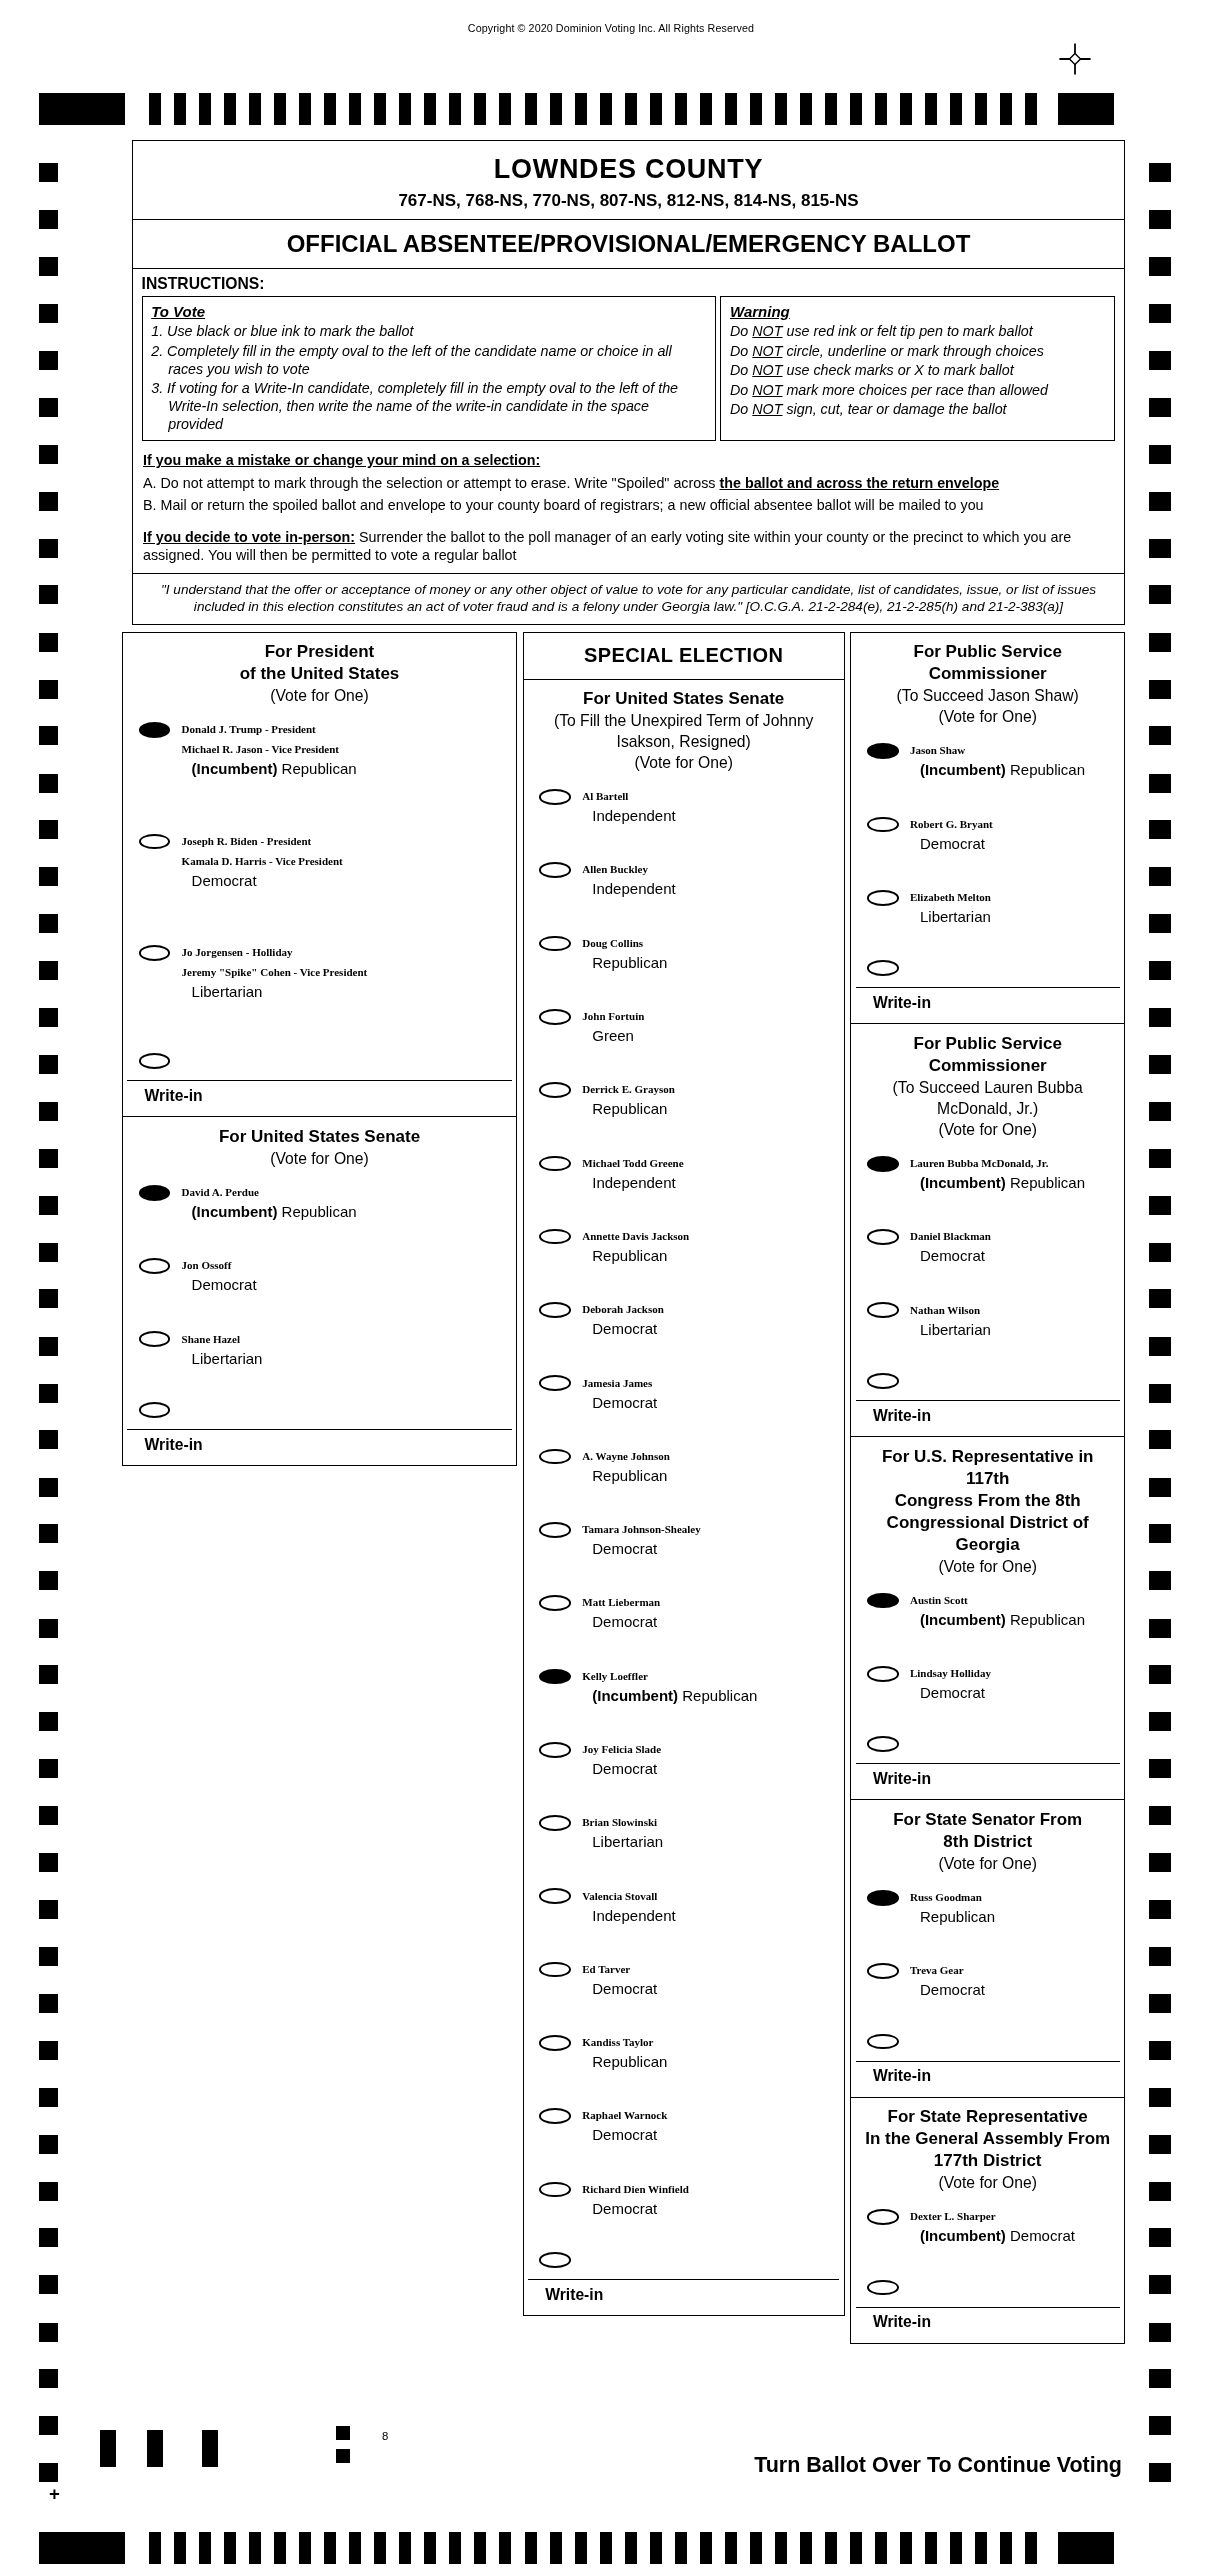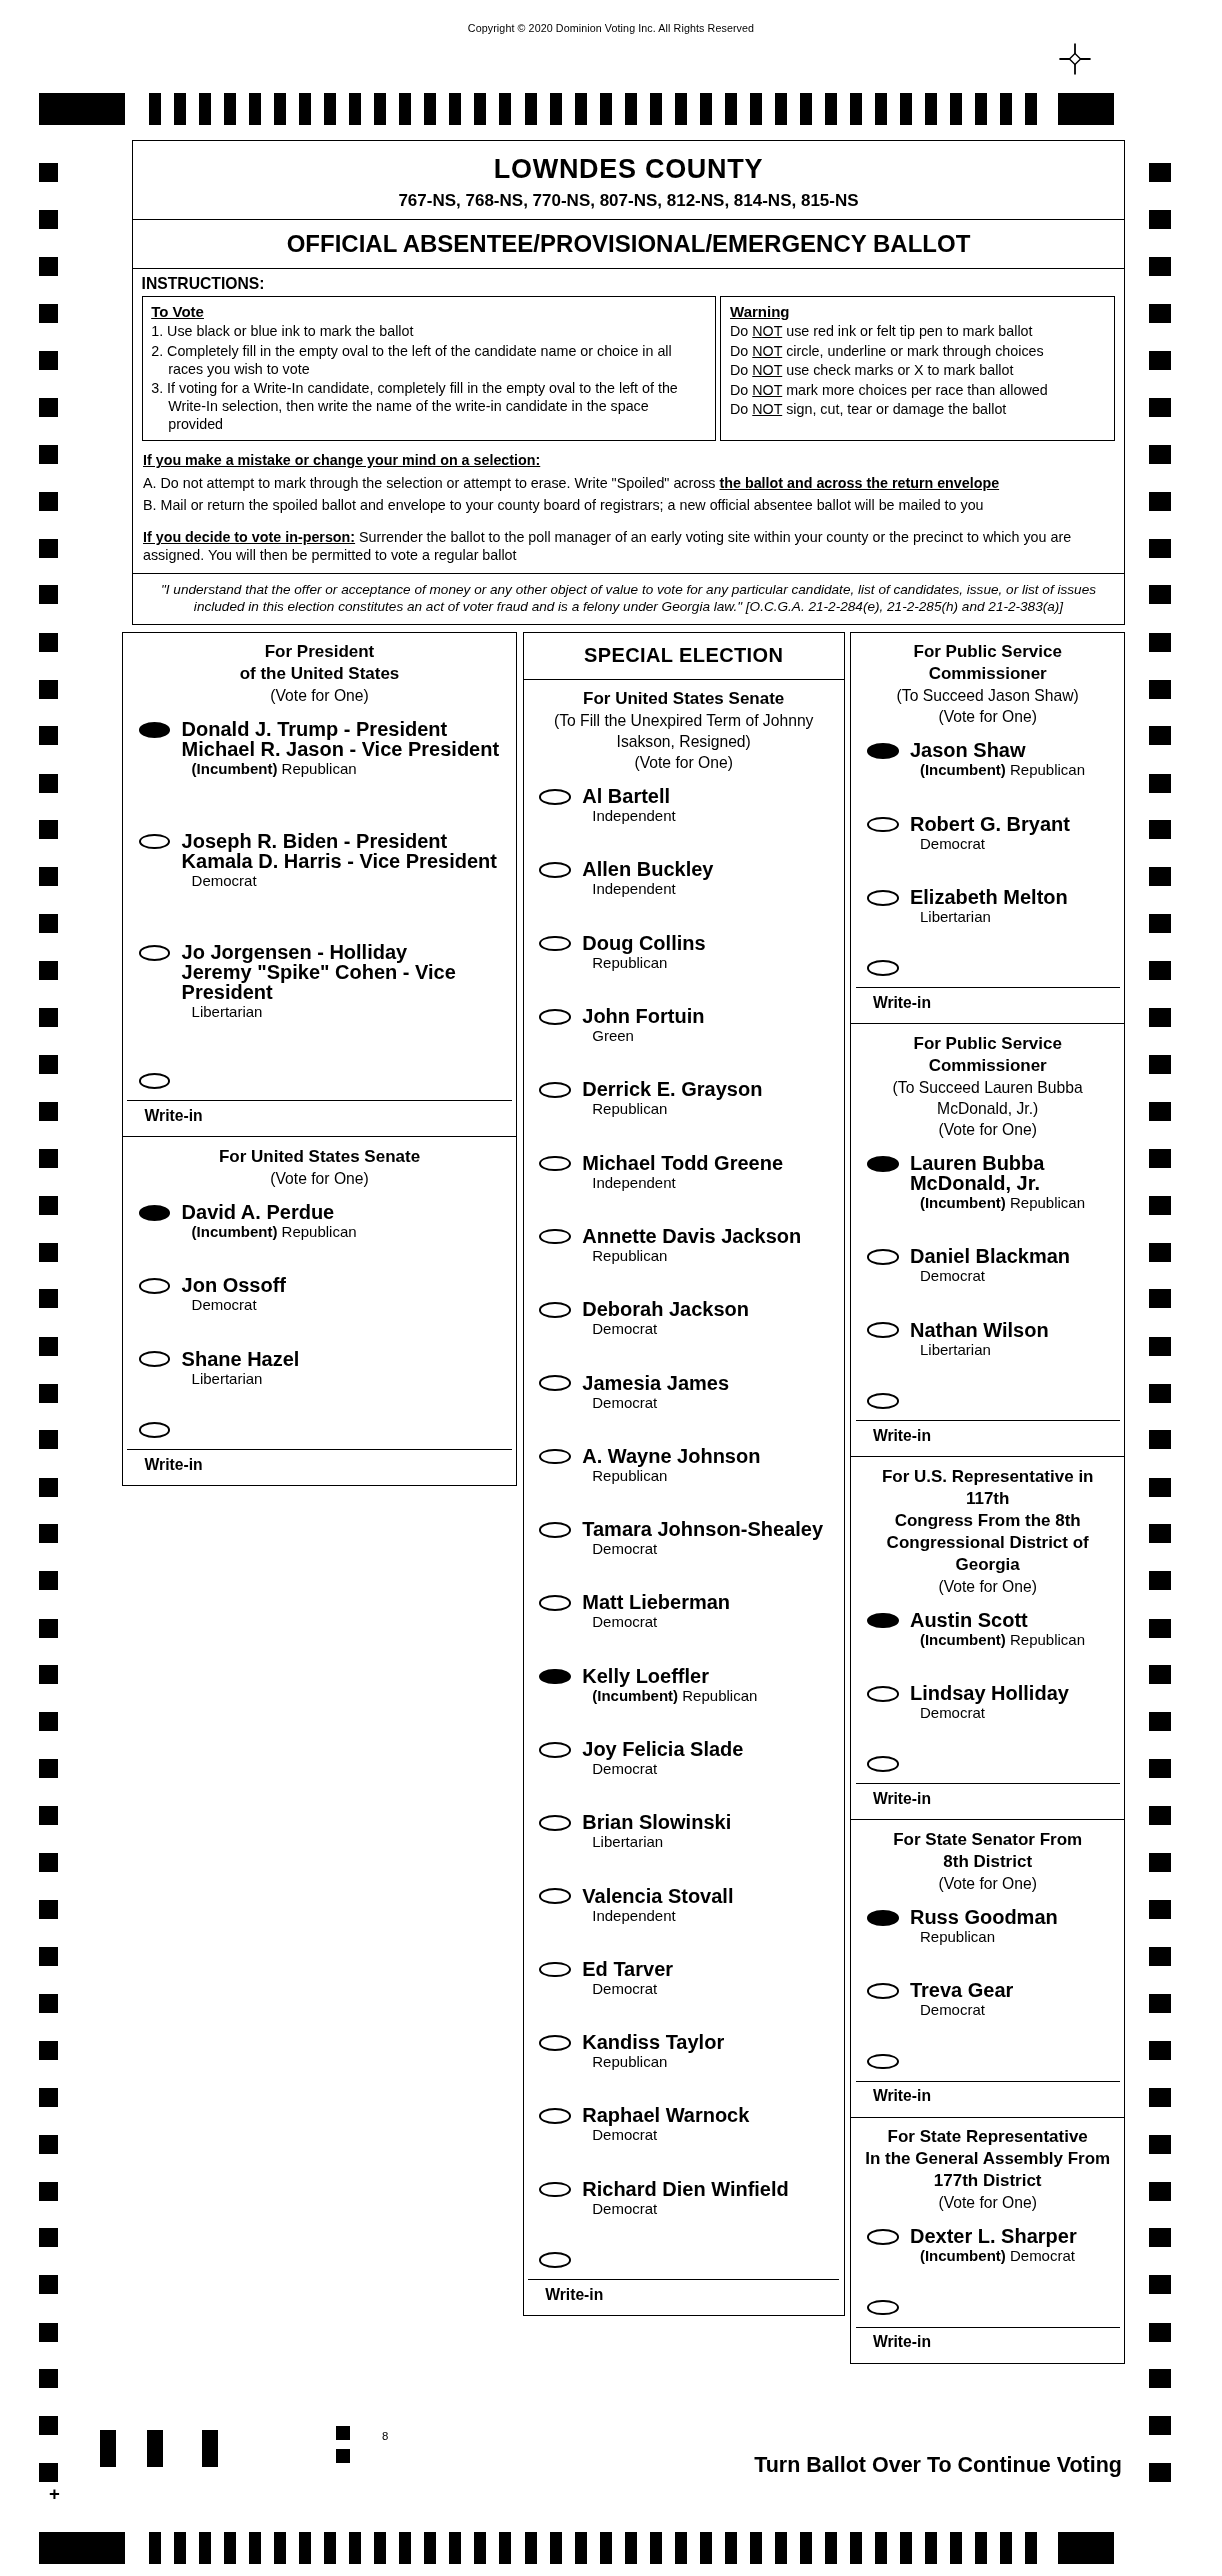"To Vote" .instr-row { font-style: none -> italic }
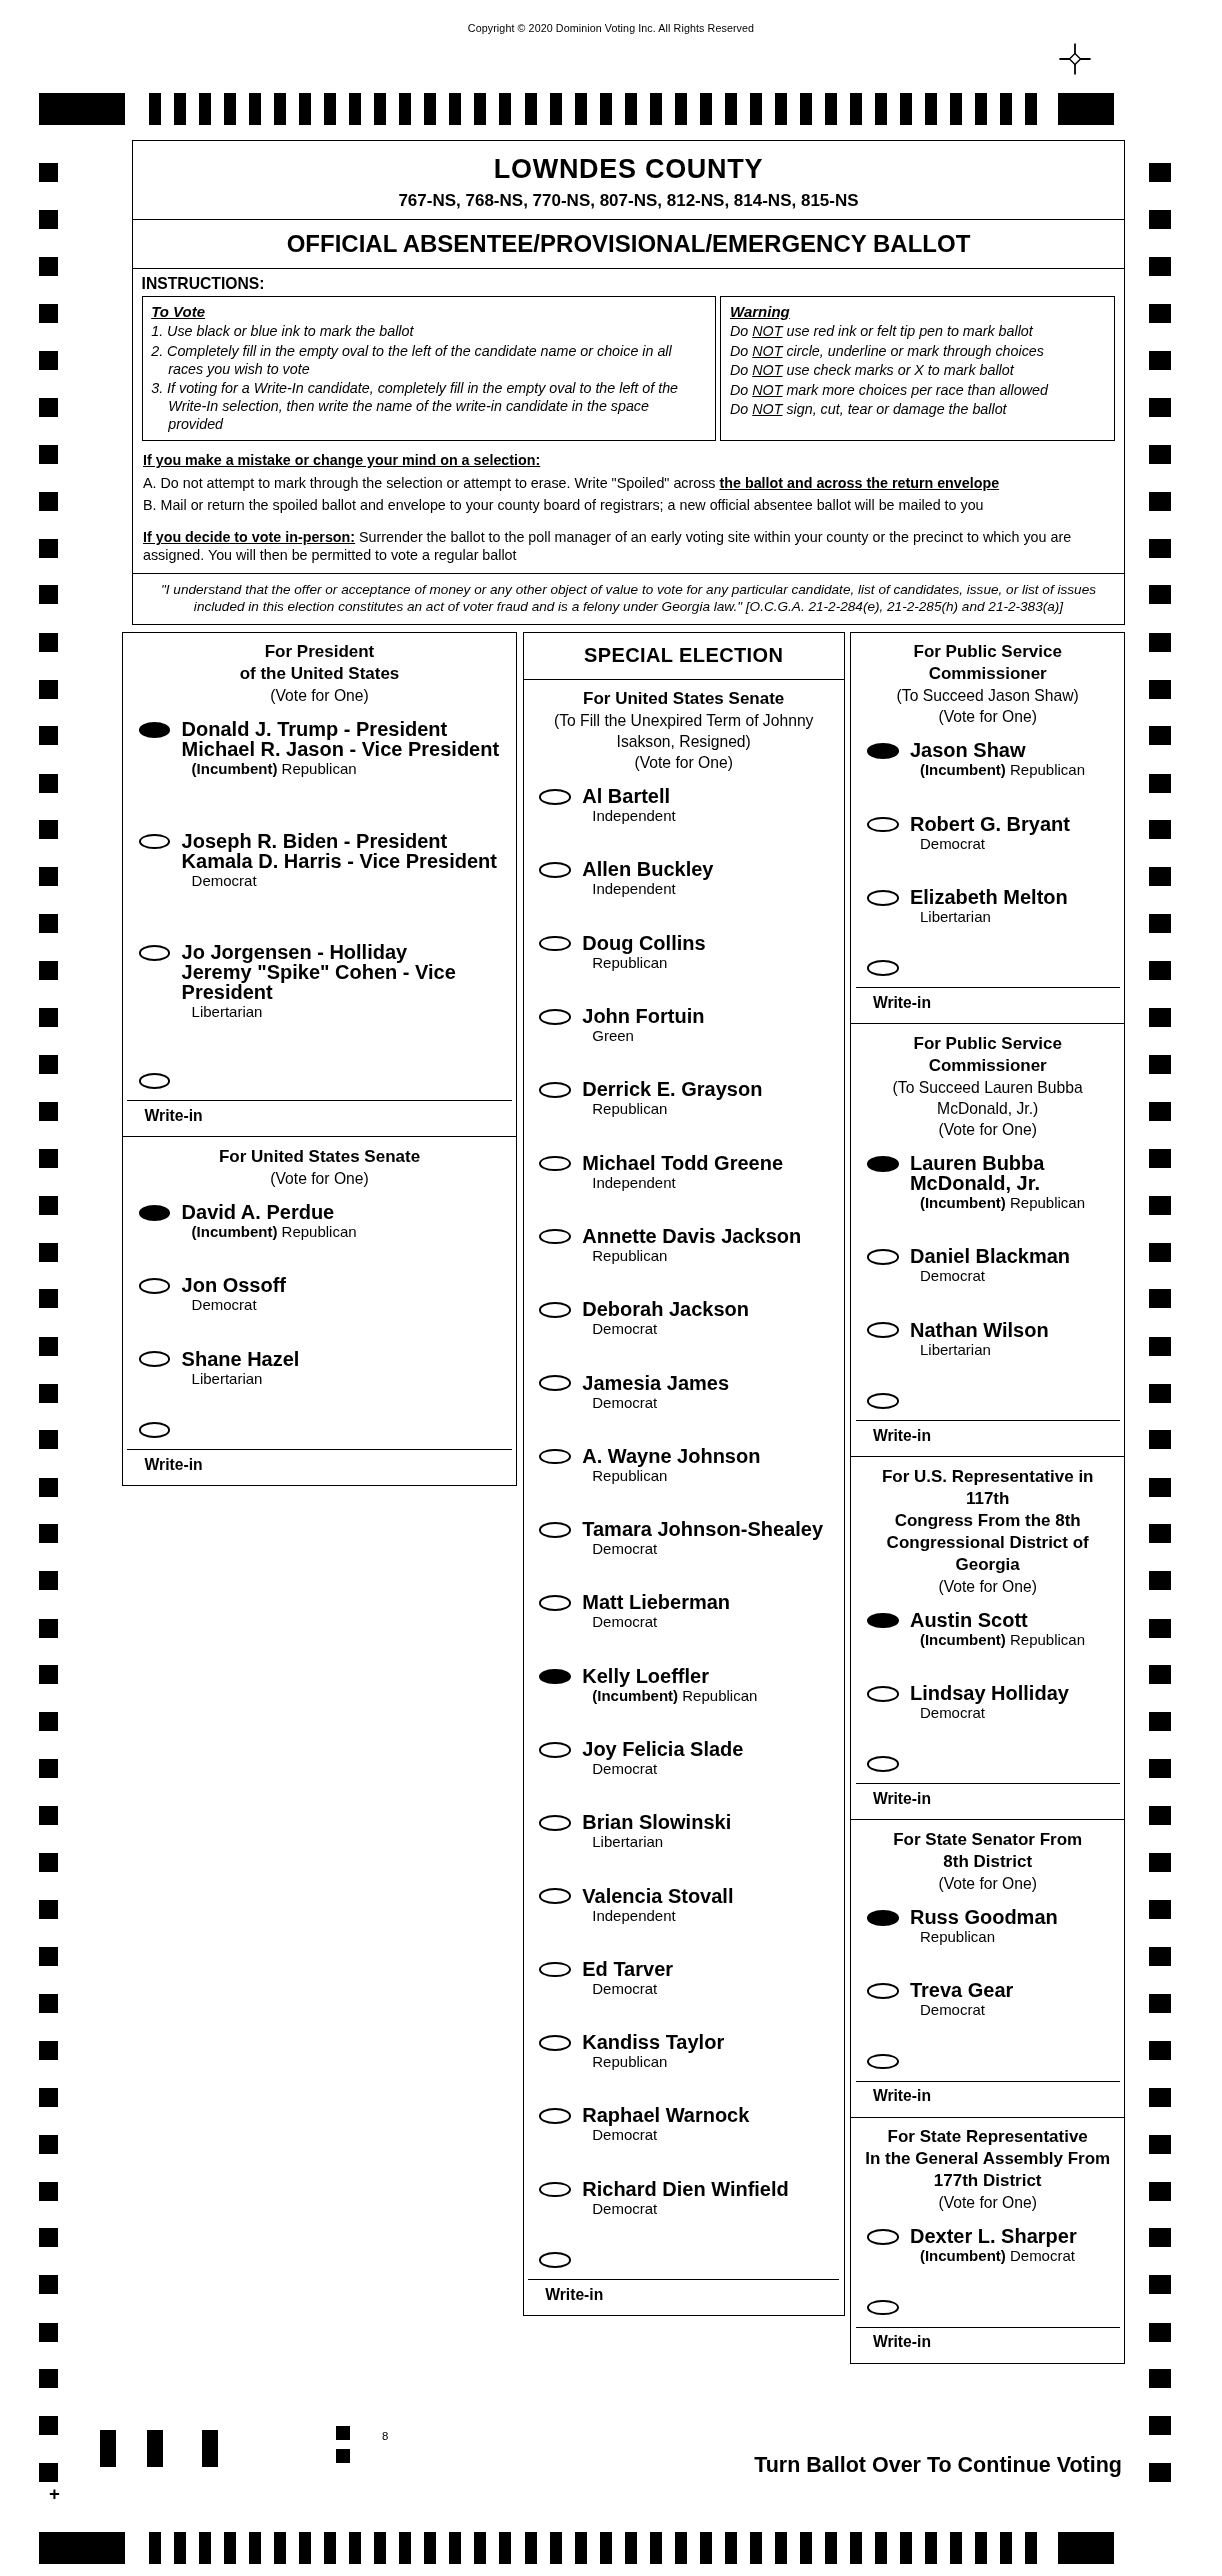"Donald J. Trump - President" .cand-name { font-family: none -> Liberation Serif, serif; font-size: 20px -> 11px }
